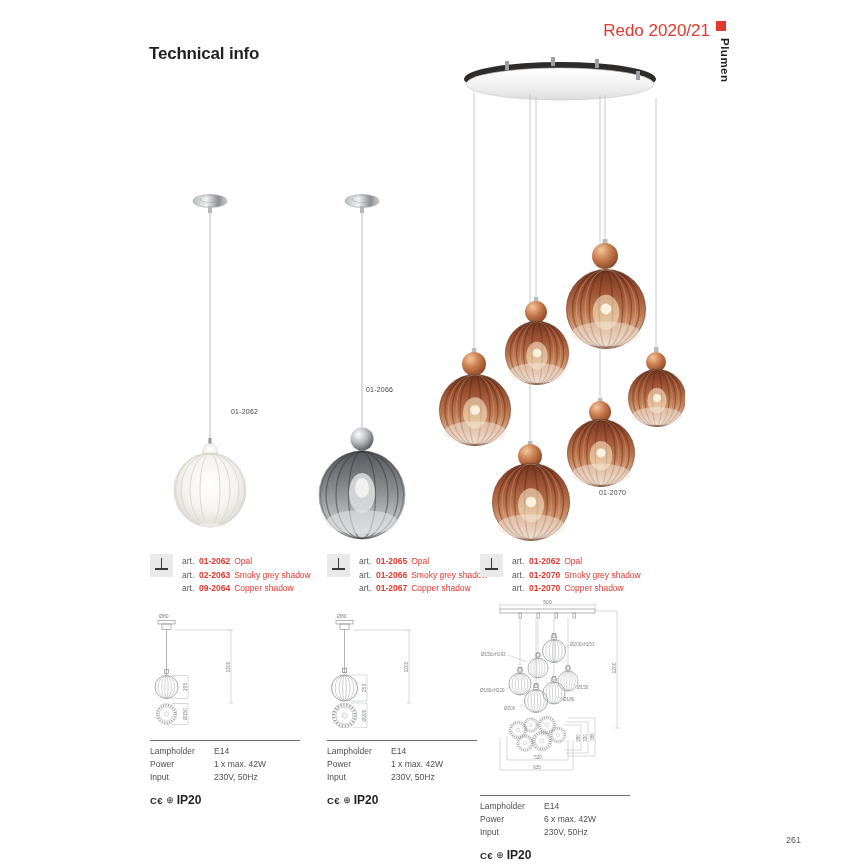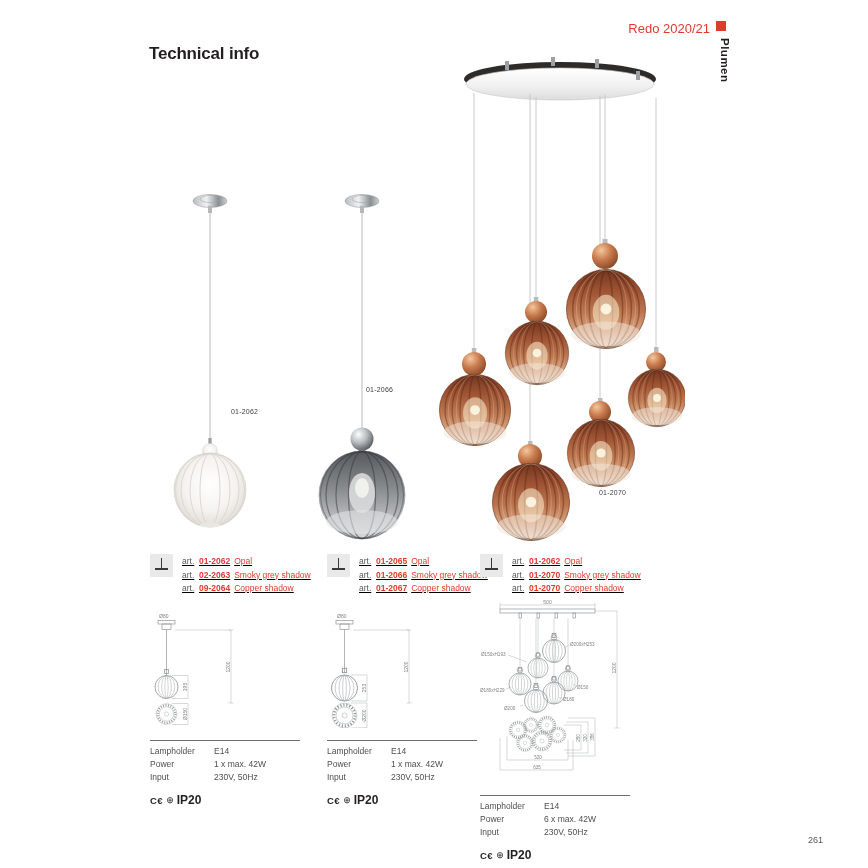"Redo 2020/21" .brand-text { font-size: 13px -> 17px }
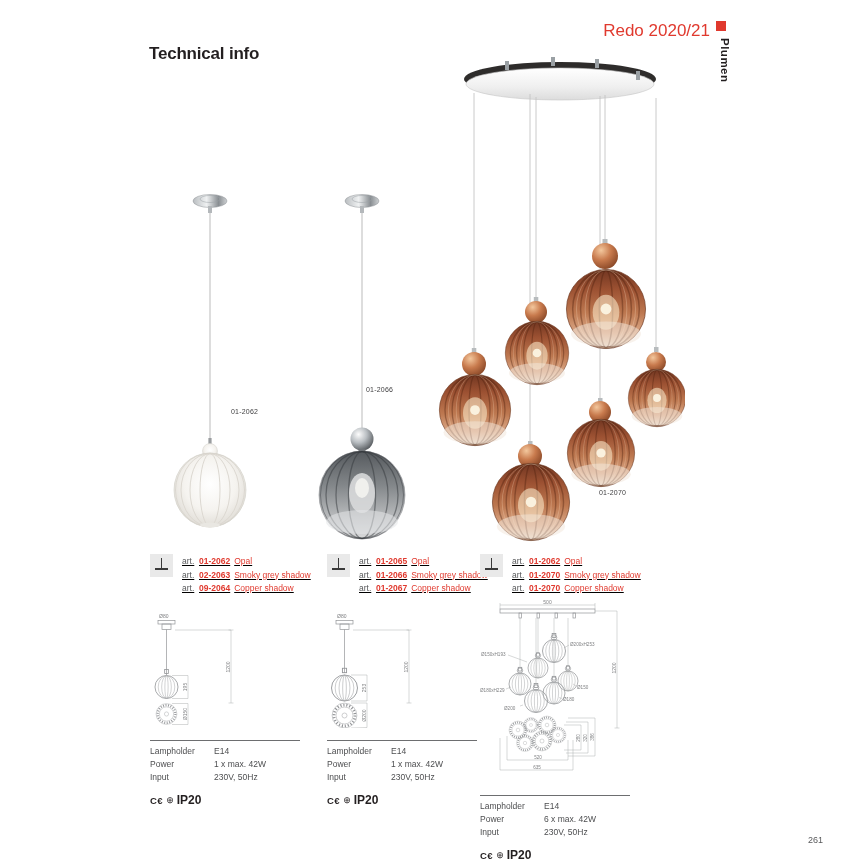"art." .art-row { text-decoration: underline -> none }
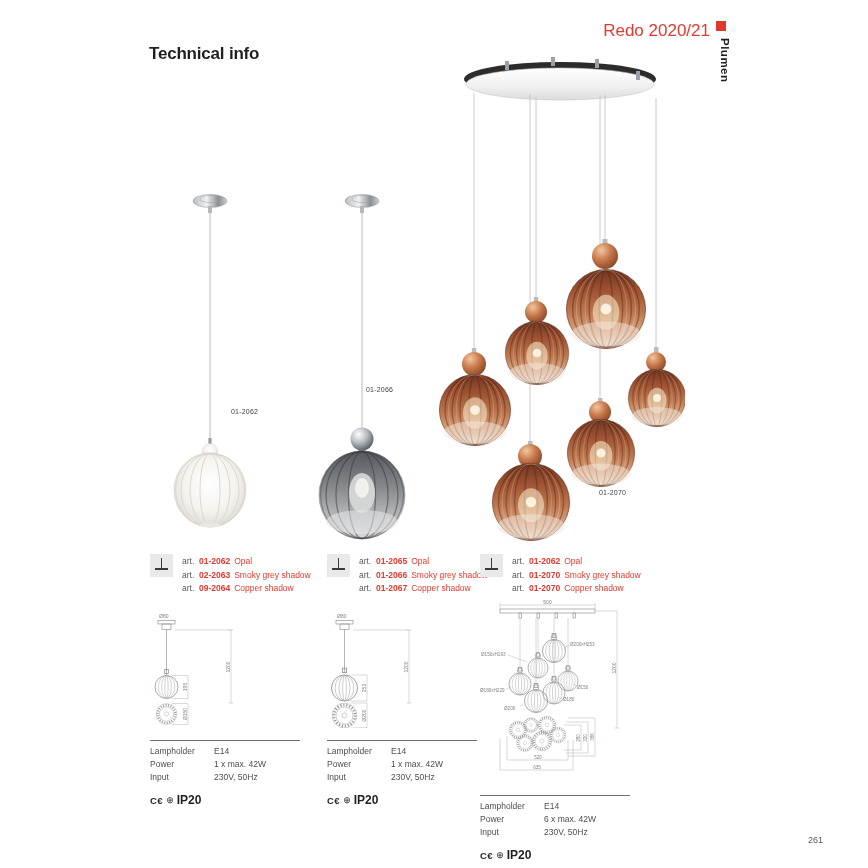"261" div.abs { left: 768px -> 746px }
